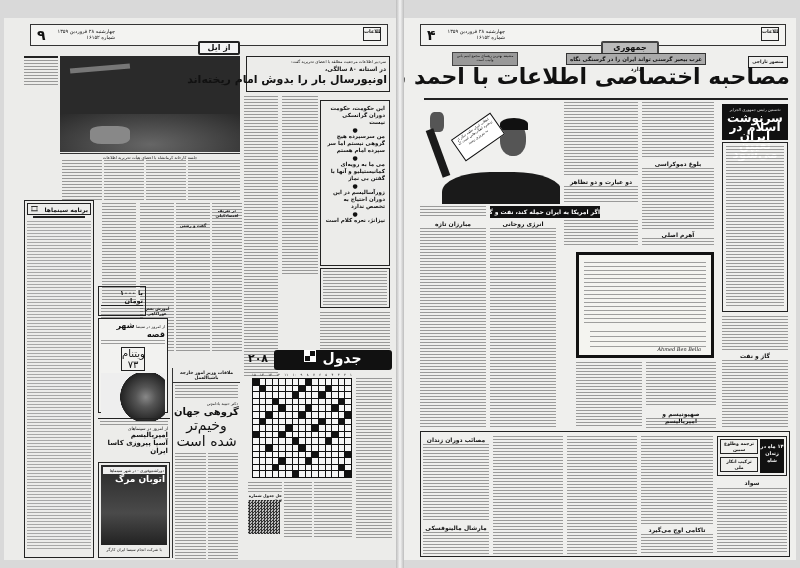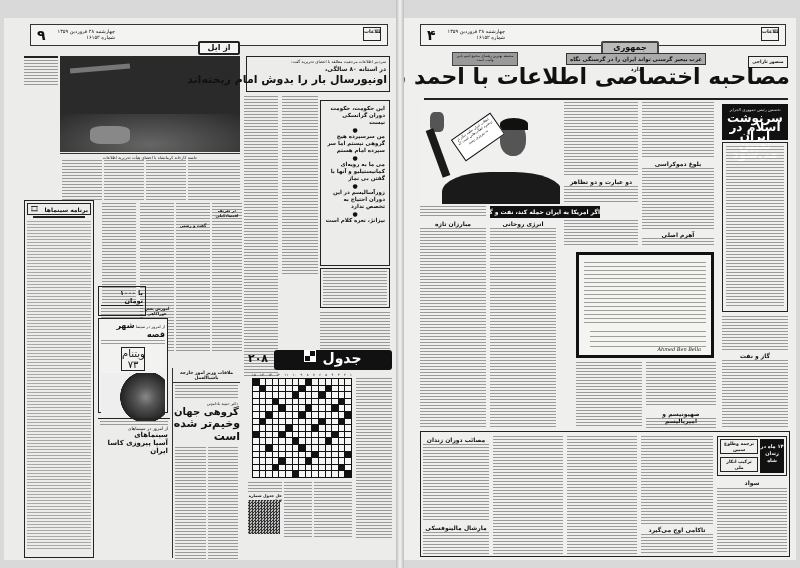"وخیم‌تر شده است" div.rtl { font-size: 11px -> 14px; font-weight: bold -> normal; text-align: none -> center }
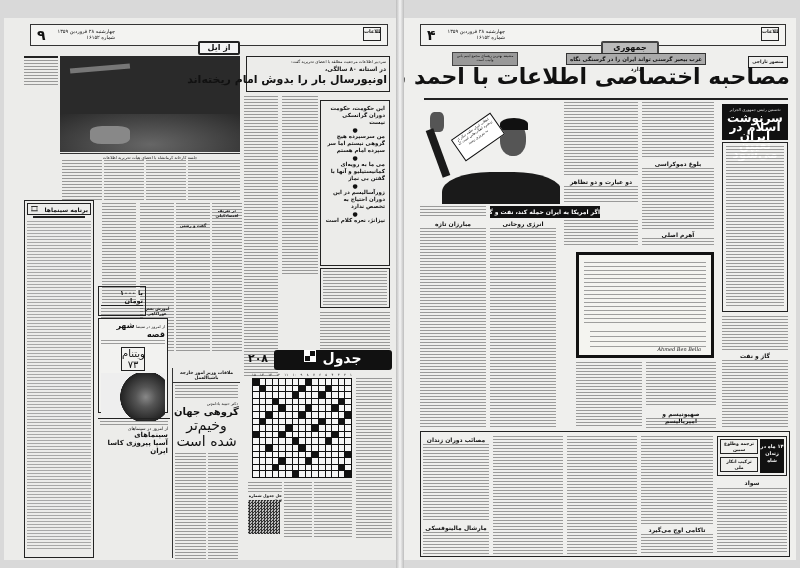"سینماهای" b { text: سینماهای -> امپریالیسم }
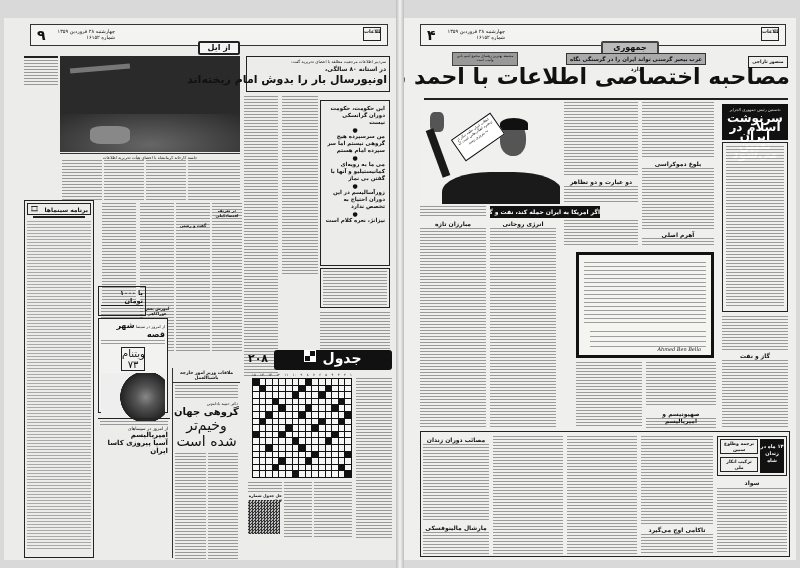"اتوبان مرگ" div.abs { html: none -> <div> <div> <div>دورلشتیوفوری - در شهر سینماها</div> <div>اتوبان مرگ</div> </div> <div>با شرکت انجام سینما ایران کارگر</div> </div> }
